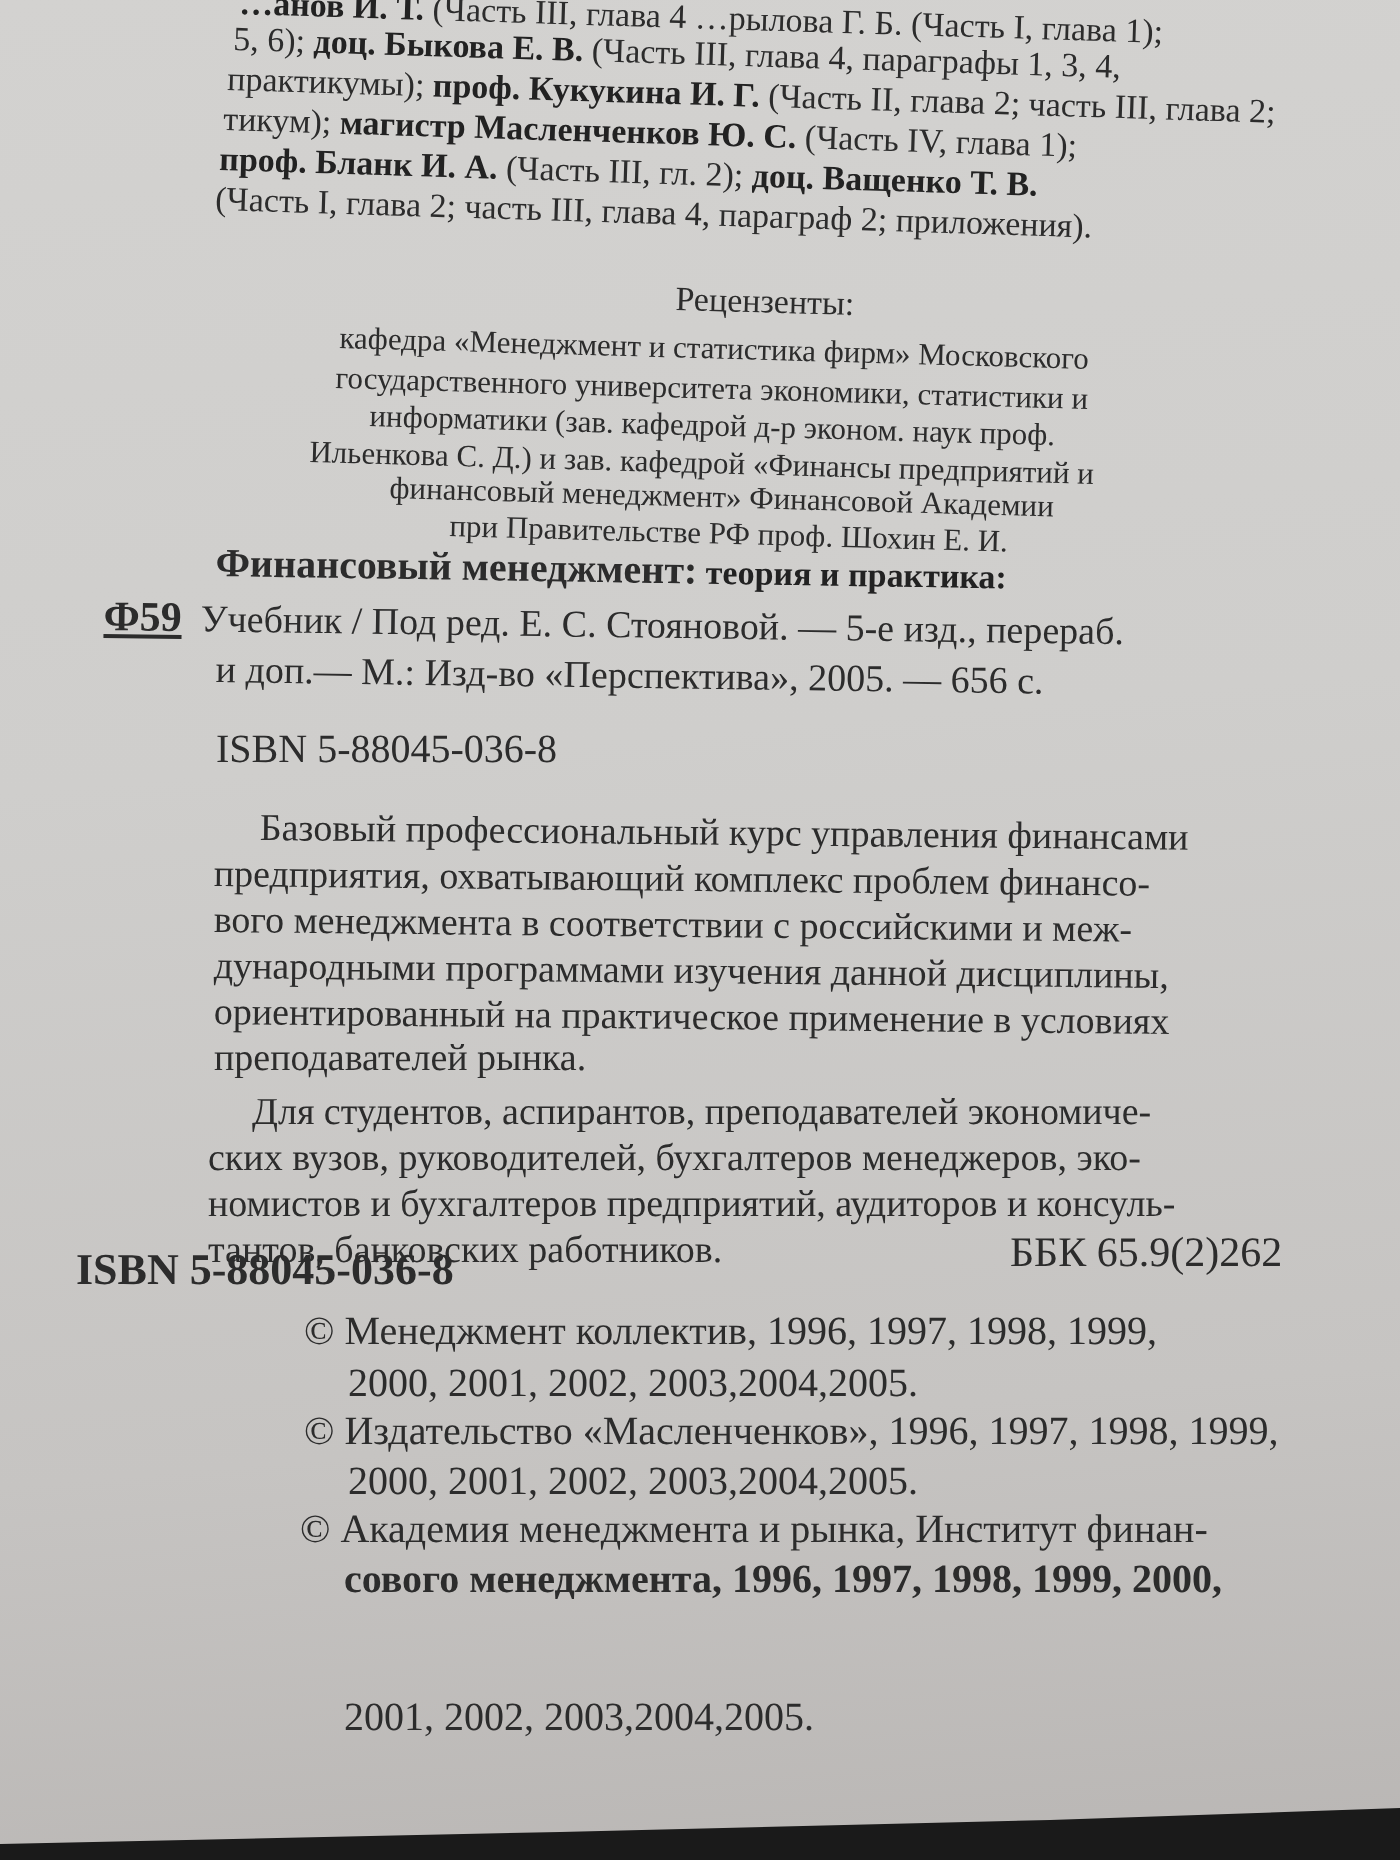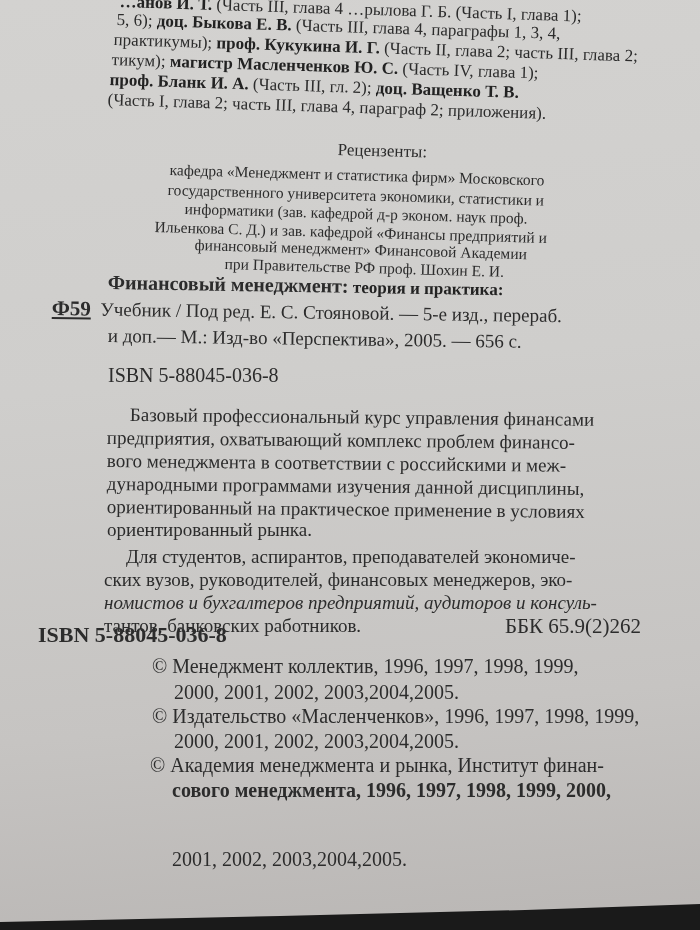"ориентированный рынка." div.line { text: ориентированный -> преподавателей }
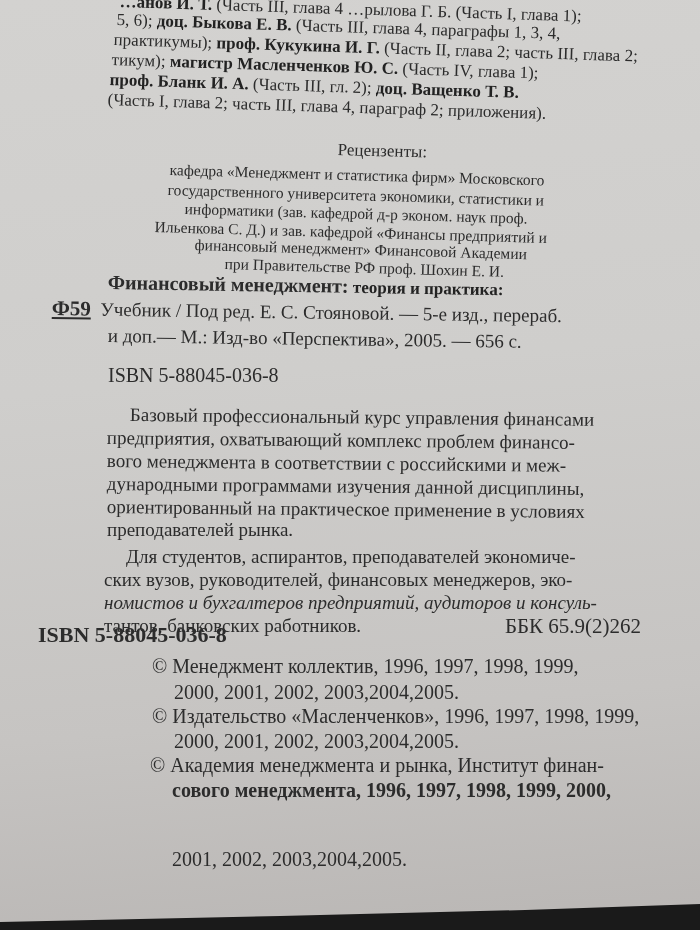"ских вузов, руководителей, финансовых" div.line { text: финансовых -> бухгалтеров }
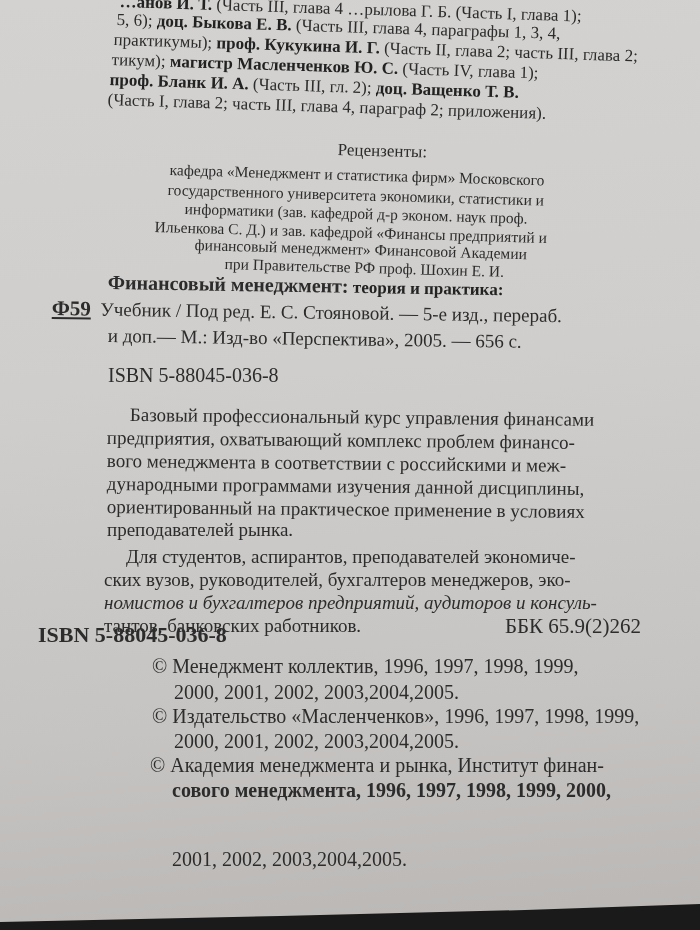"номистов и бухгалтеров предприятий," div.line { font-style: italic -> none }
